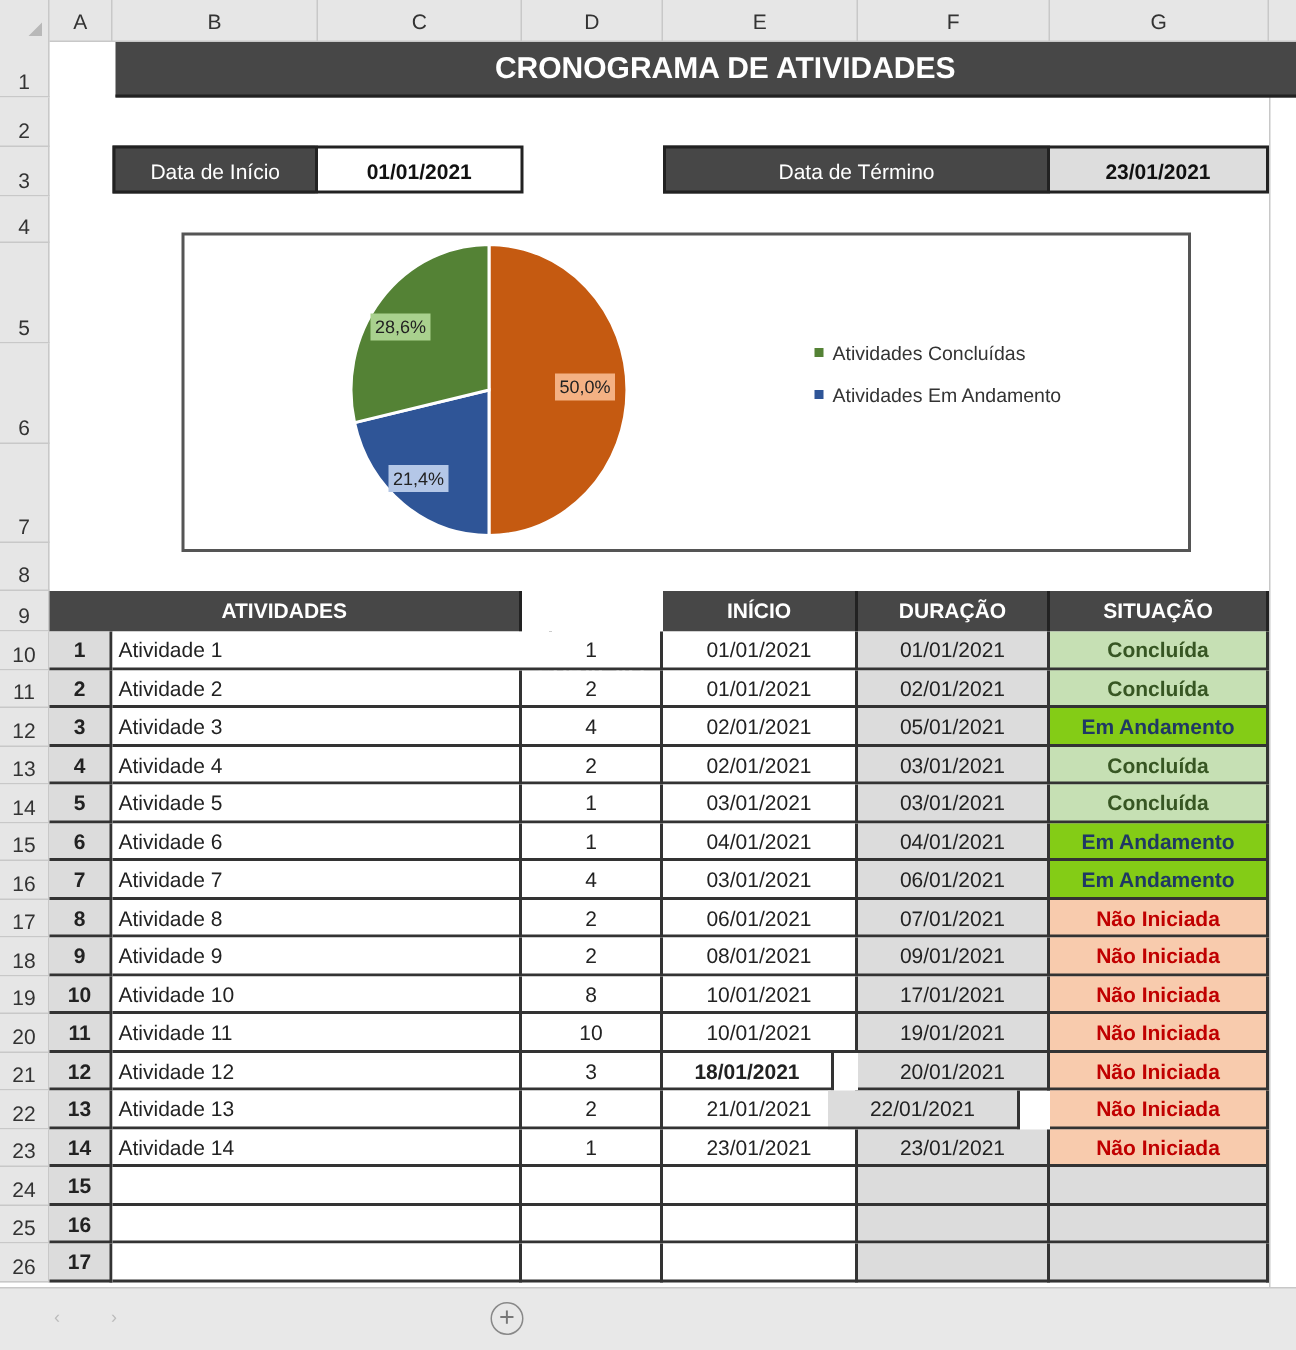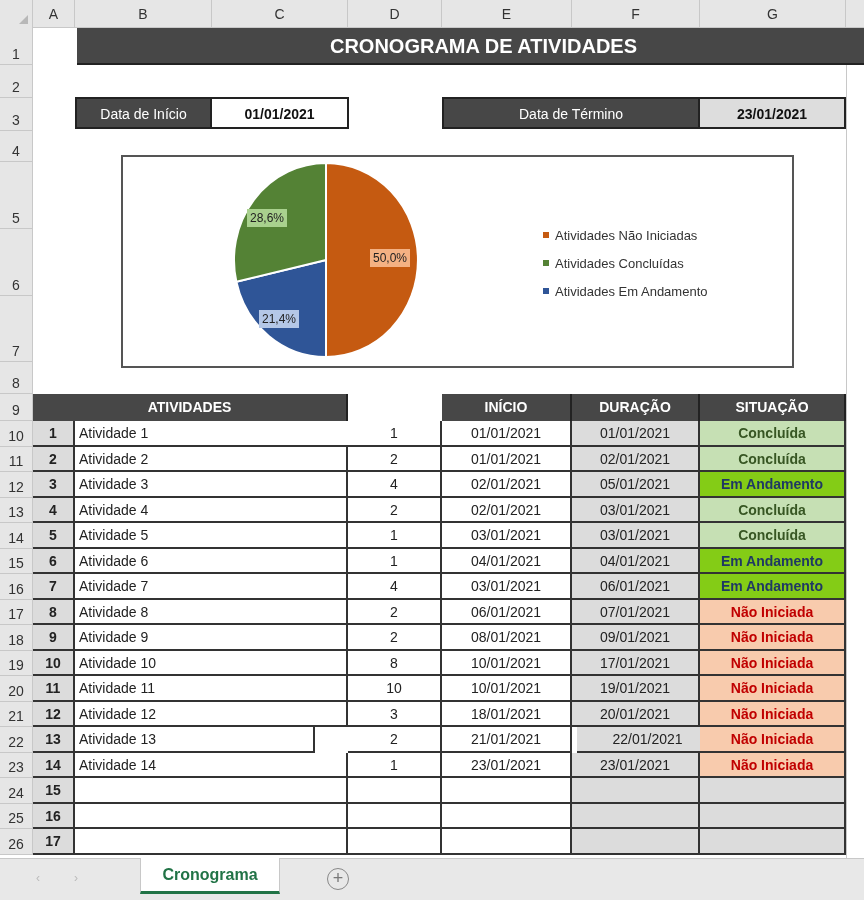"Atividades Não Iniciadas" div.li { html: <div> <span></span> <span>Atividades Não Iniciadas</span> </div> -> none }
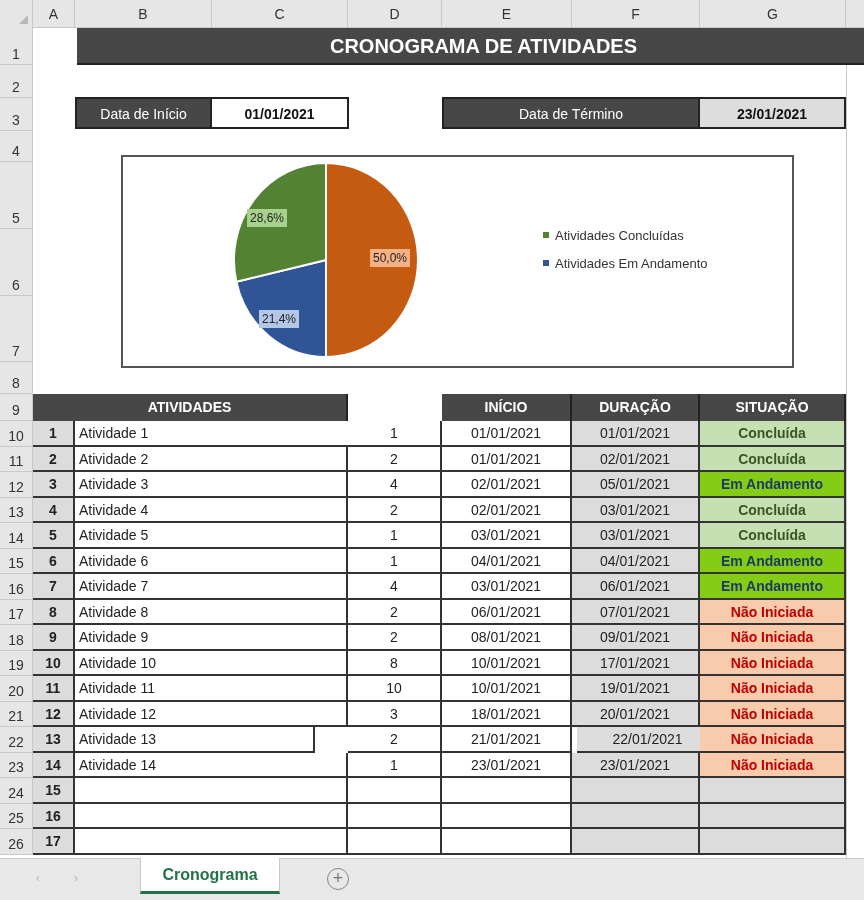"18/01/2021" div.cell { font-weight: none -> bold; width: 130px -> 114px }
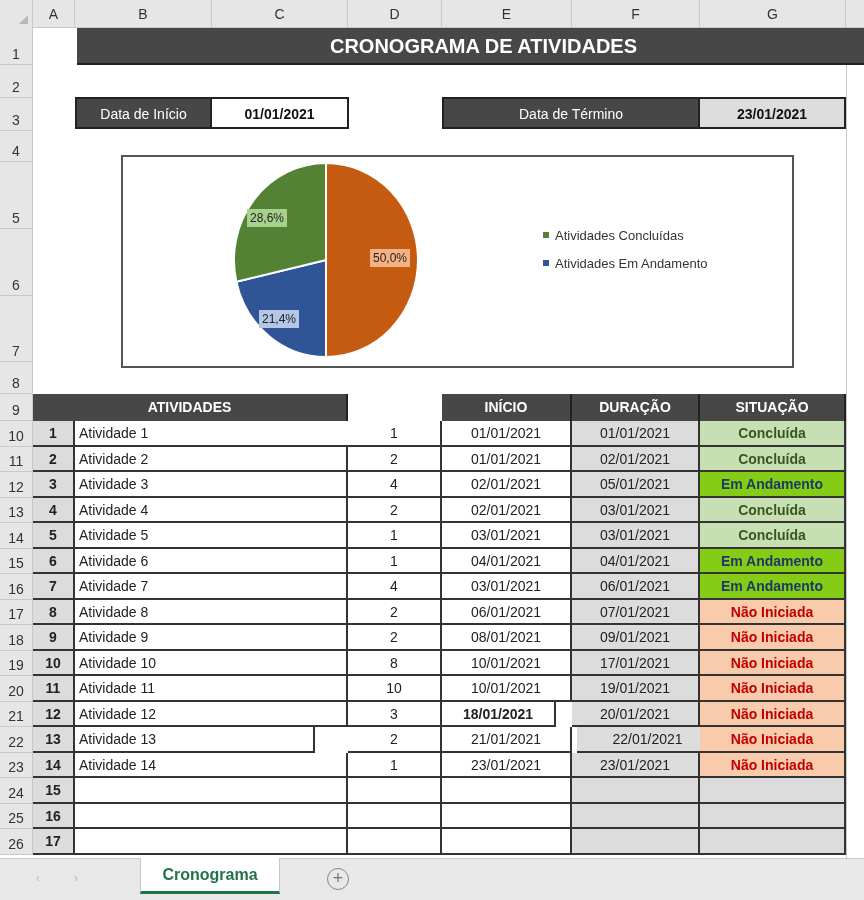"Atividade 13" div.cell { width: 240px -> 273px }
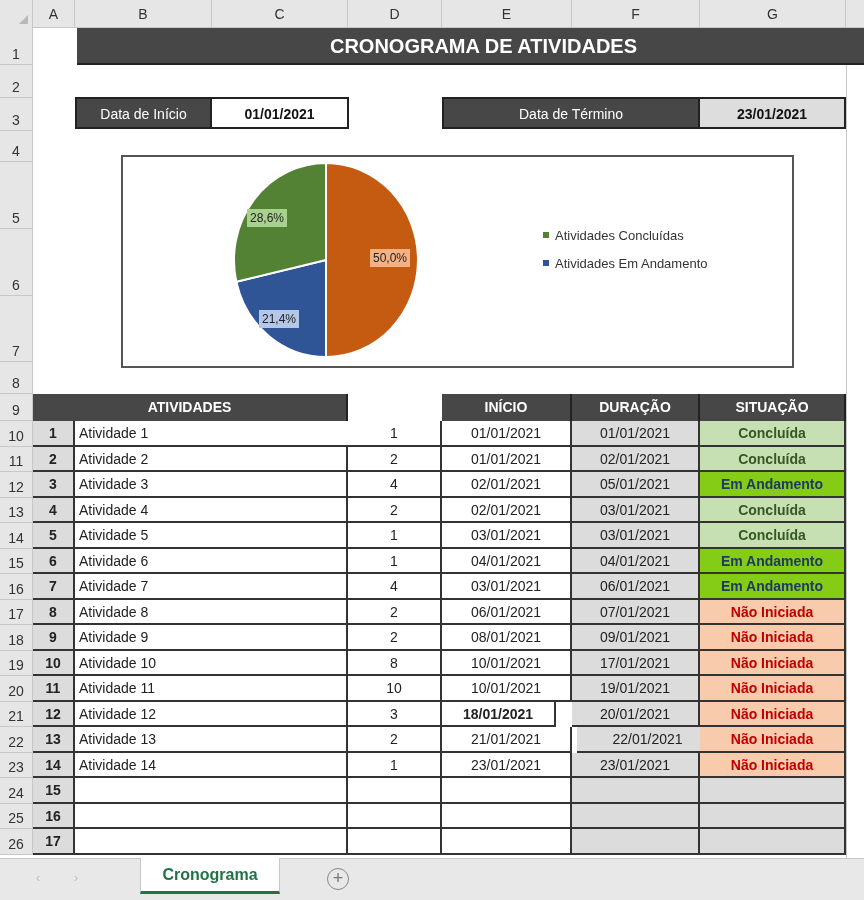"22/01/2021" div.cell { left: 577px -> 552px; width: 143px -> 128px }
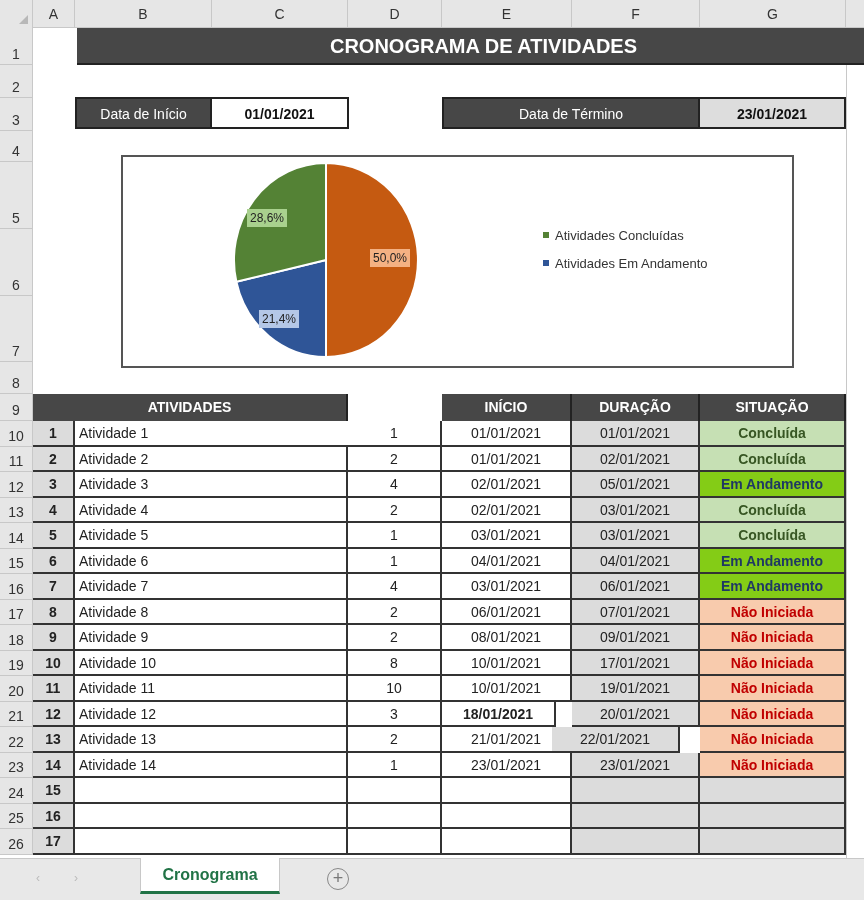"Cronograma" div.sheettab { html: <div>Cronograma</div> -> none }
